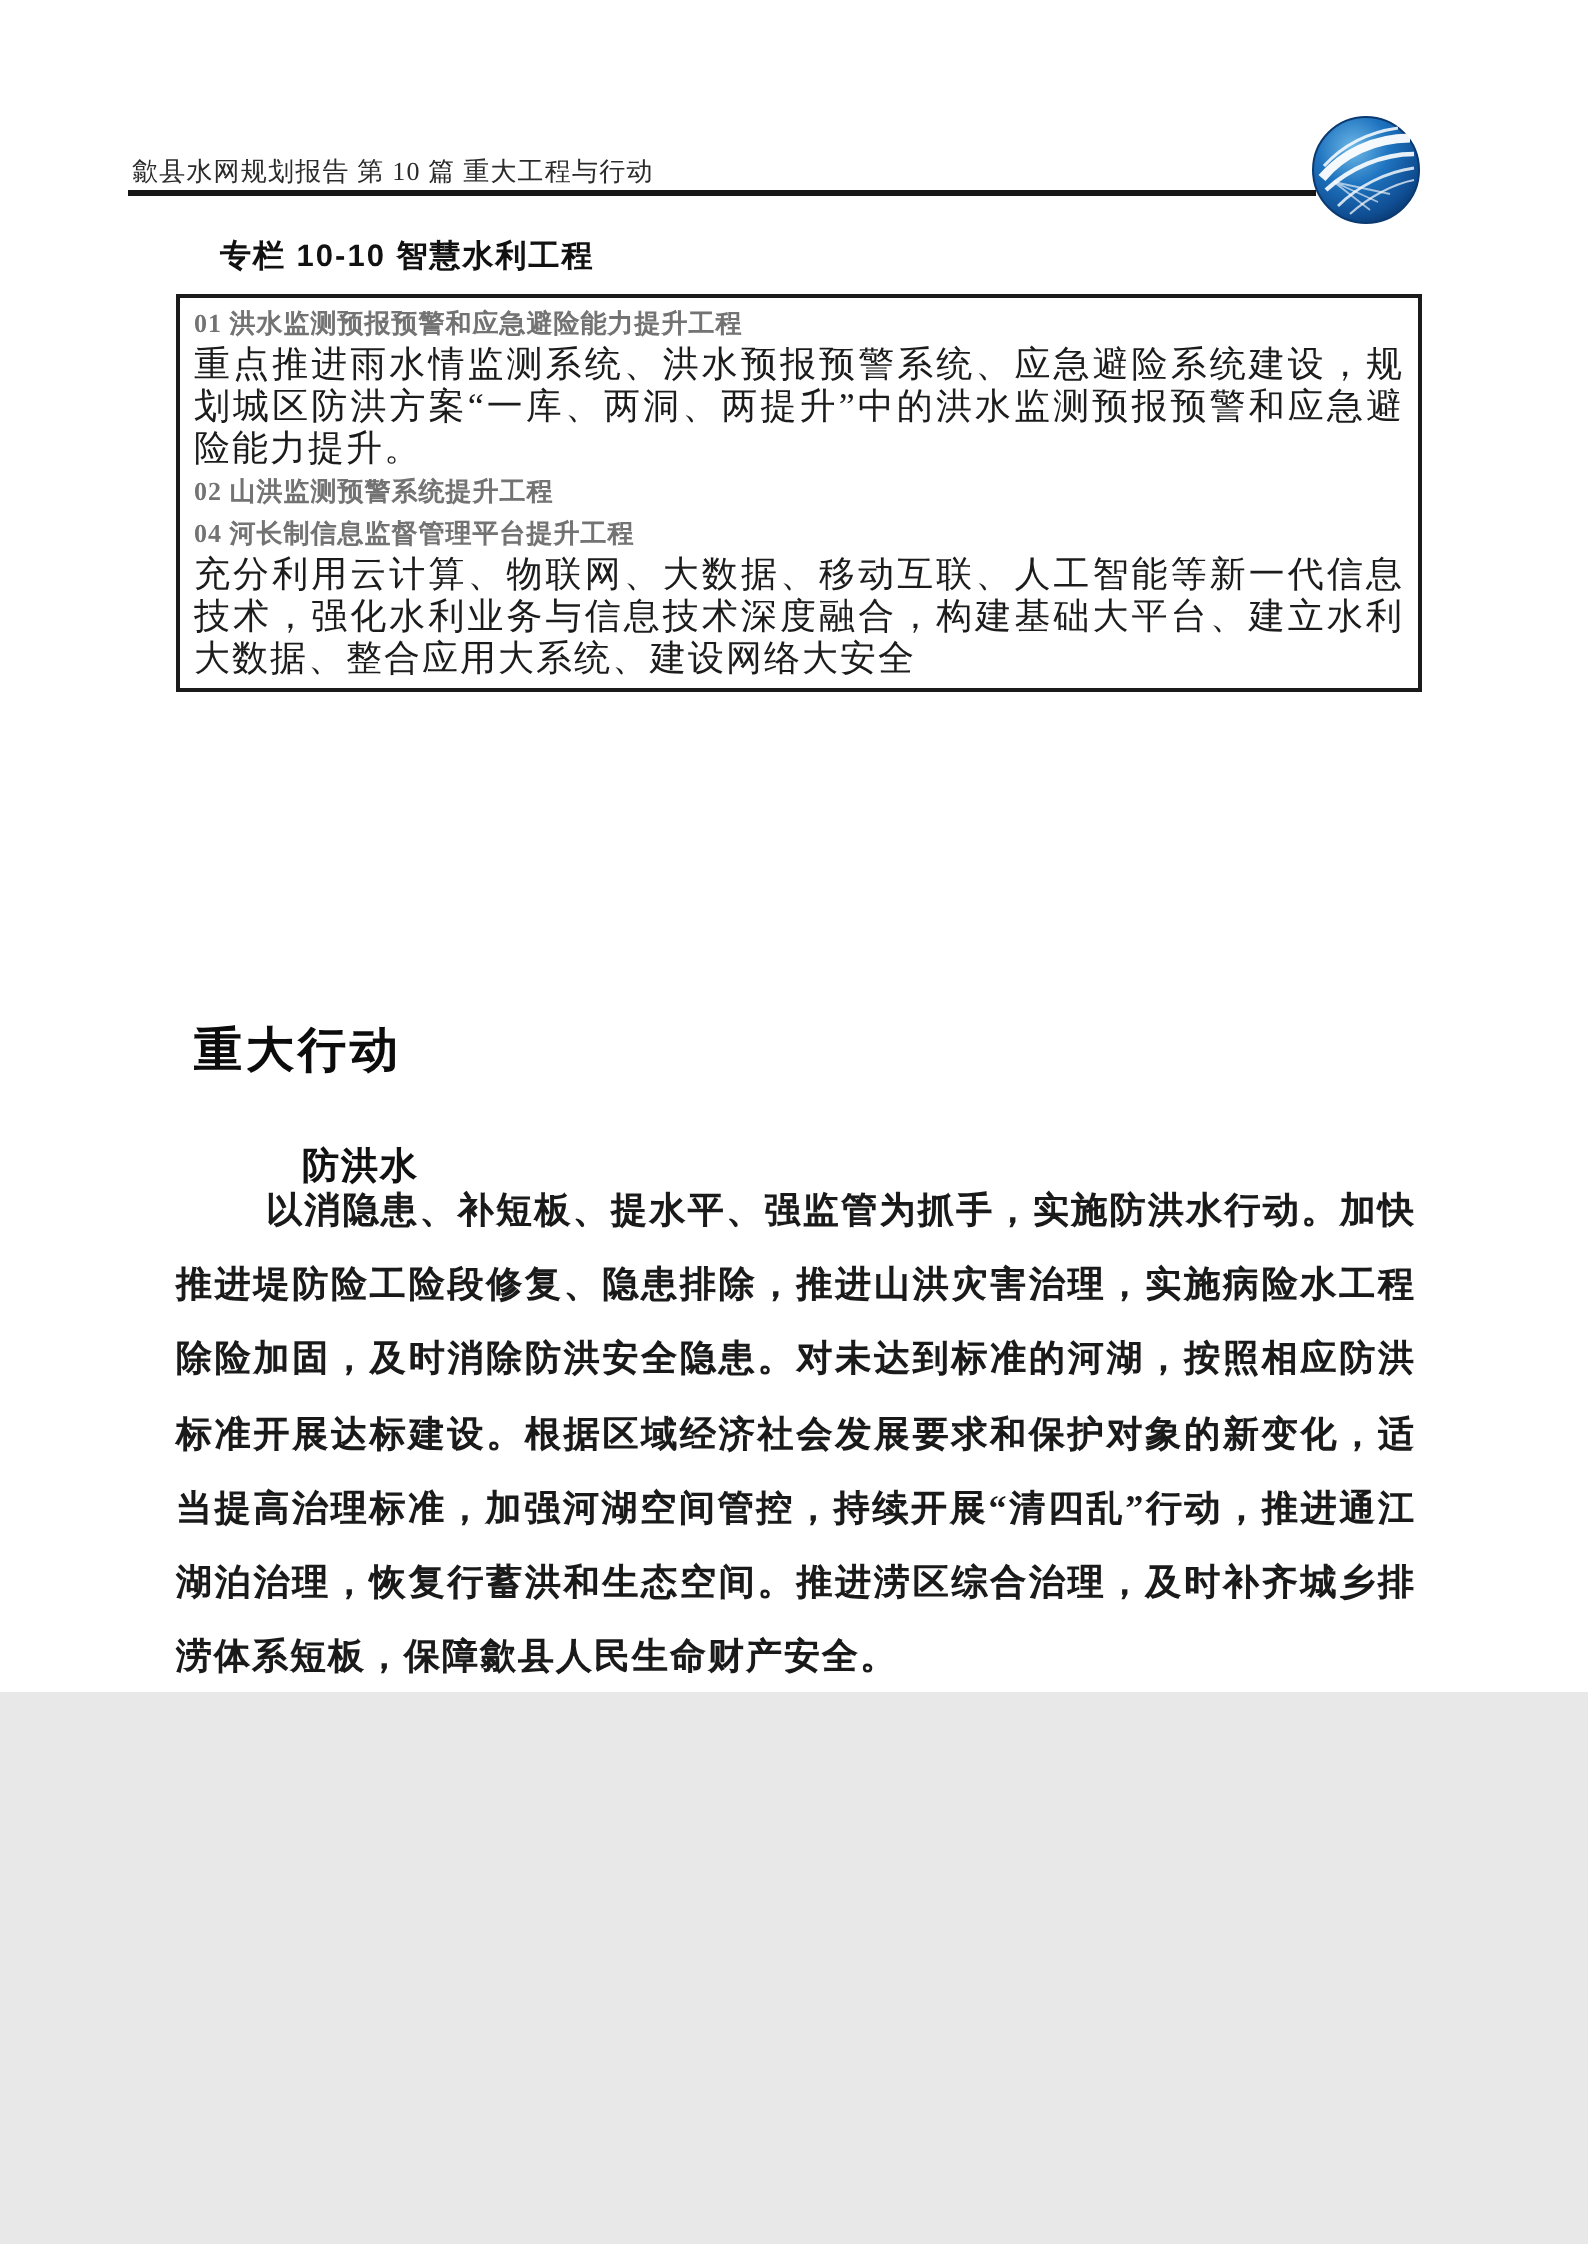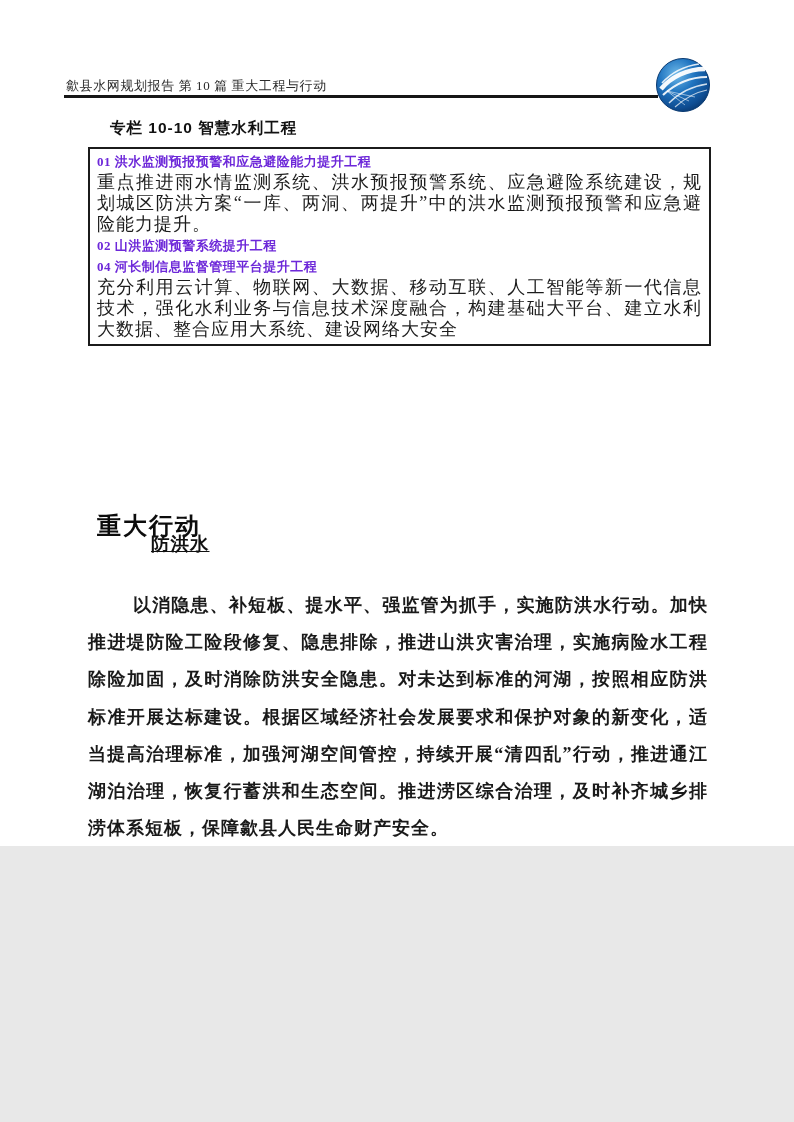"01 洪水监测预报预警和应急避险能力提升工程" .fb-heading { color: #6d28d9 -> #737373 }
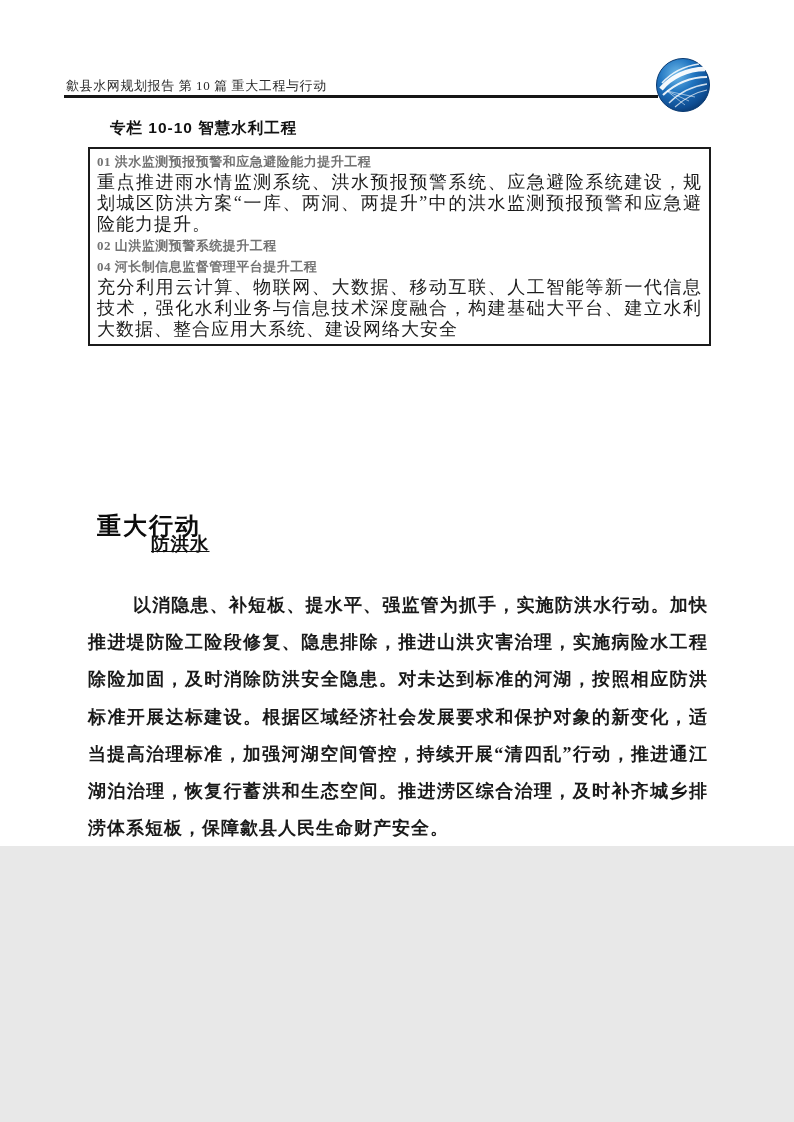"防洪水" #sub1 { text-decoration: underline -> none; top: 533px -> 573px }
